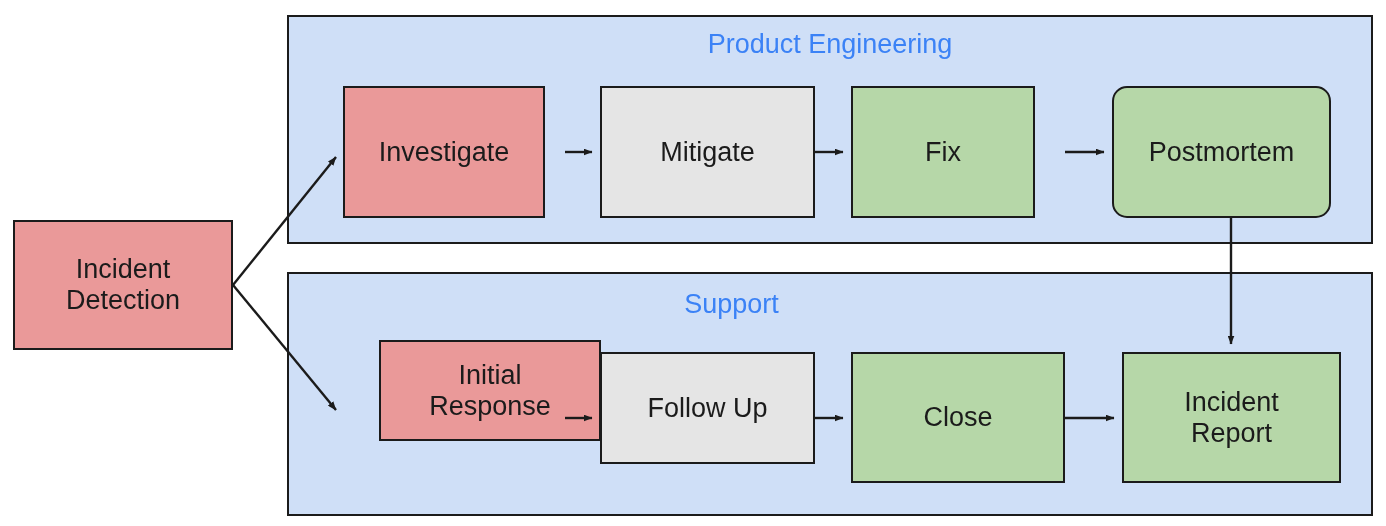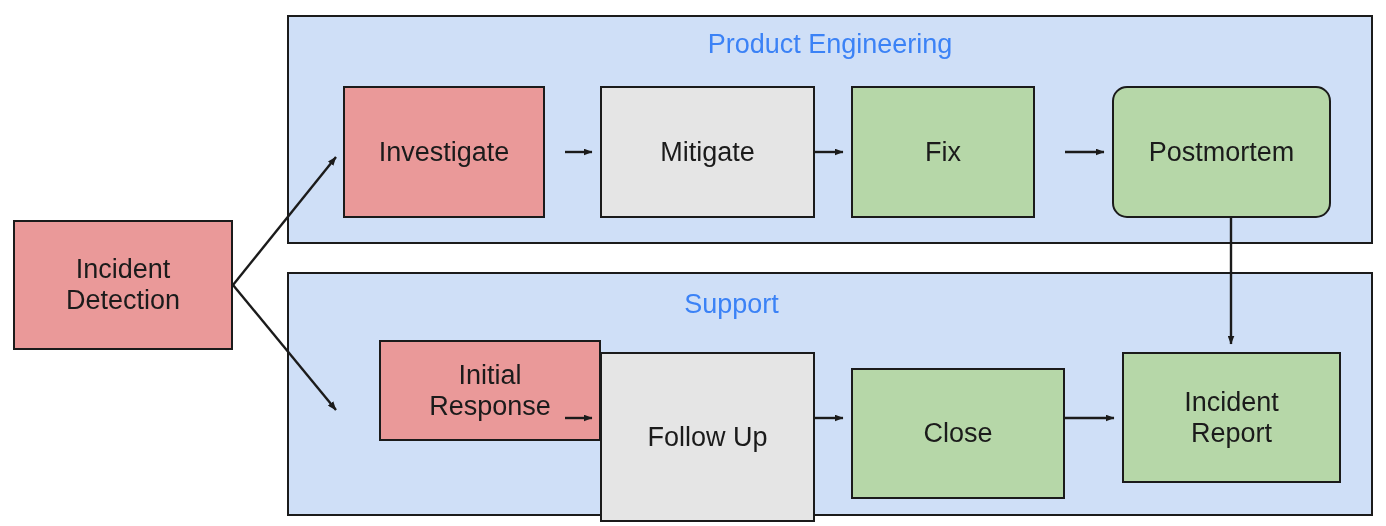"Follow Up" div.node { height: 170px -> 112px }
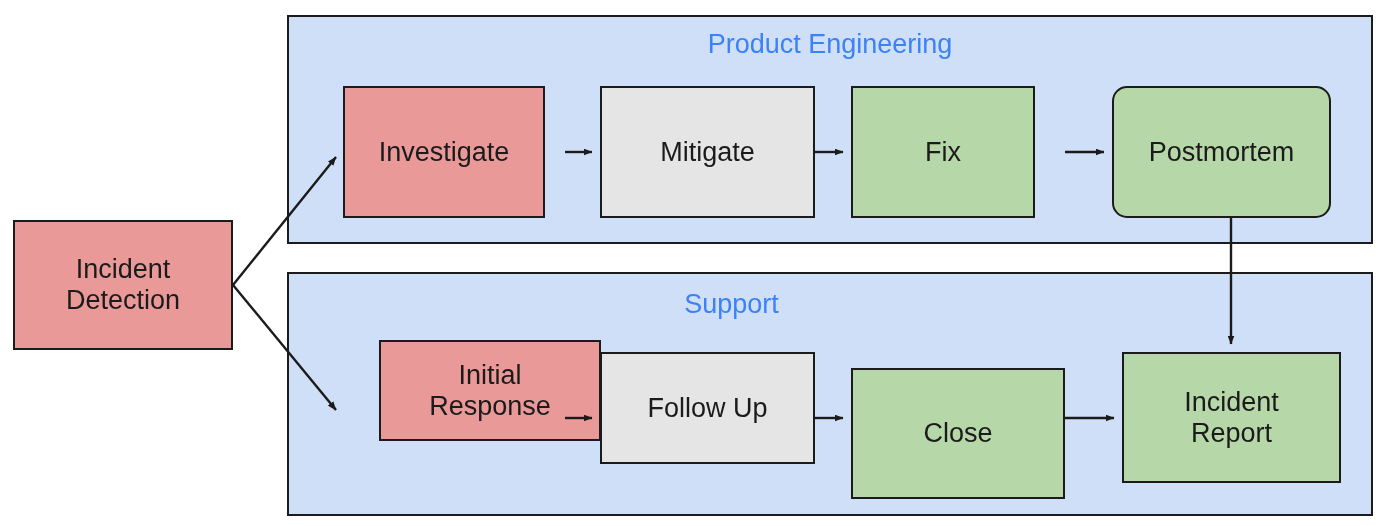"Close" div.node { margin-top: 16px -> none }
